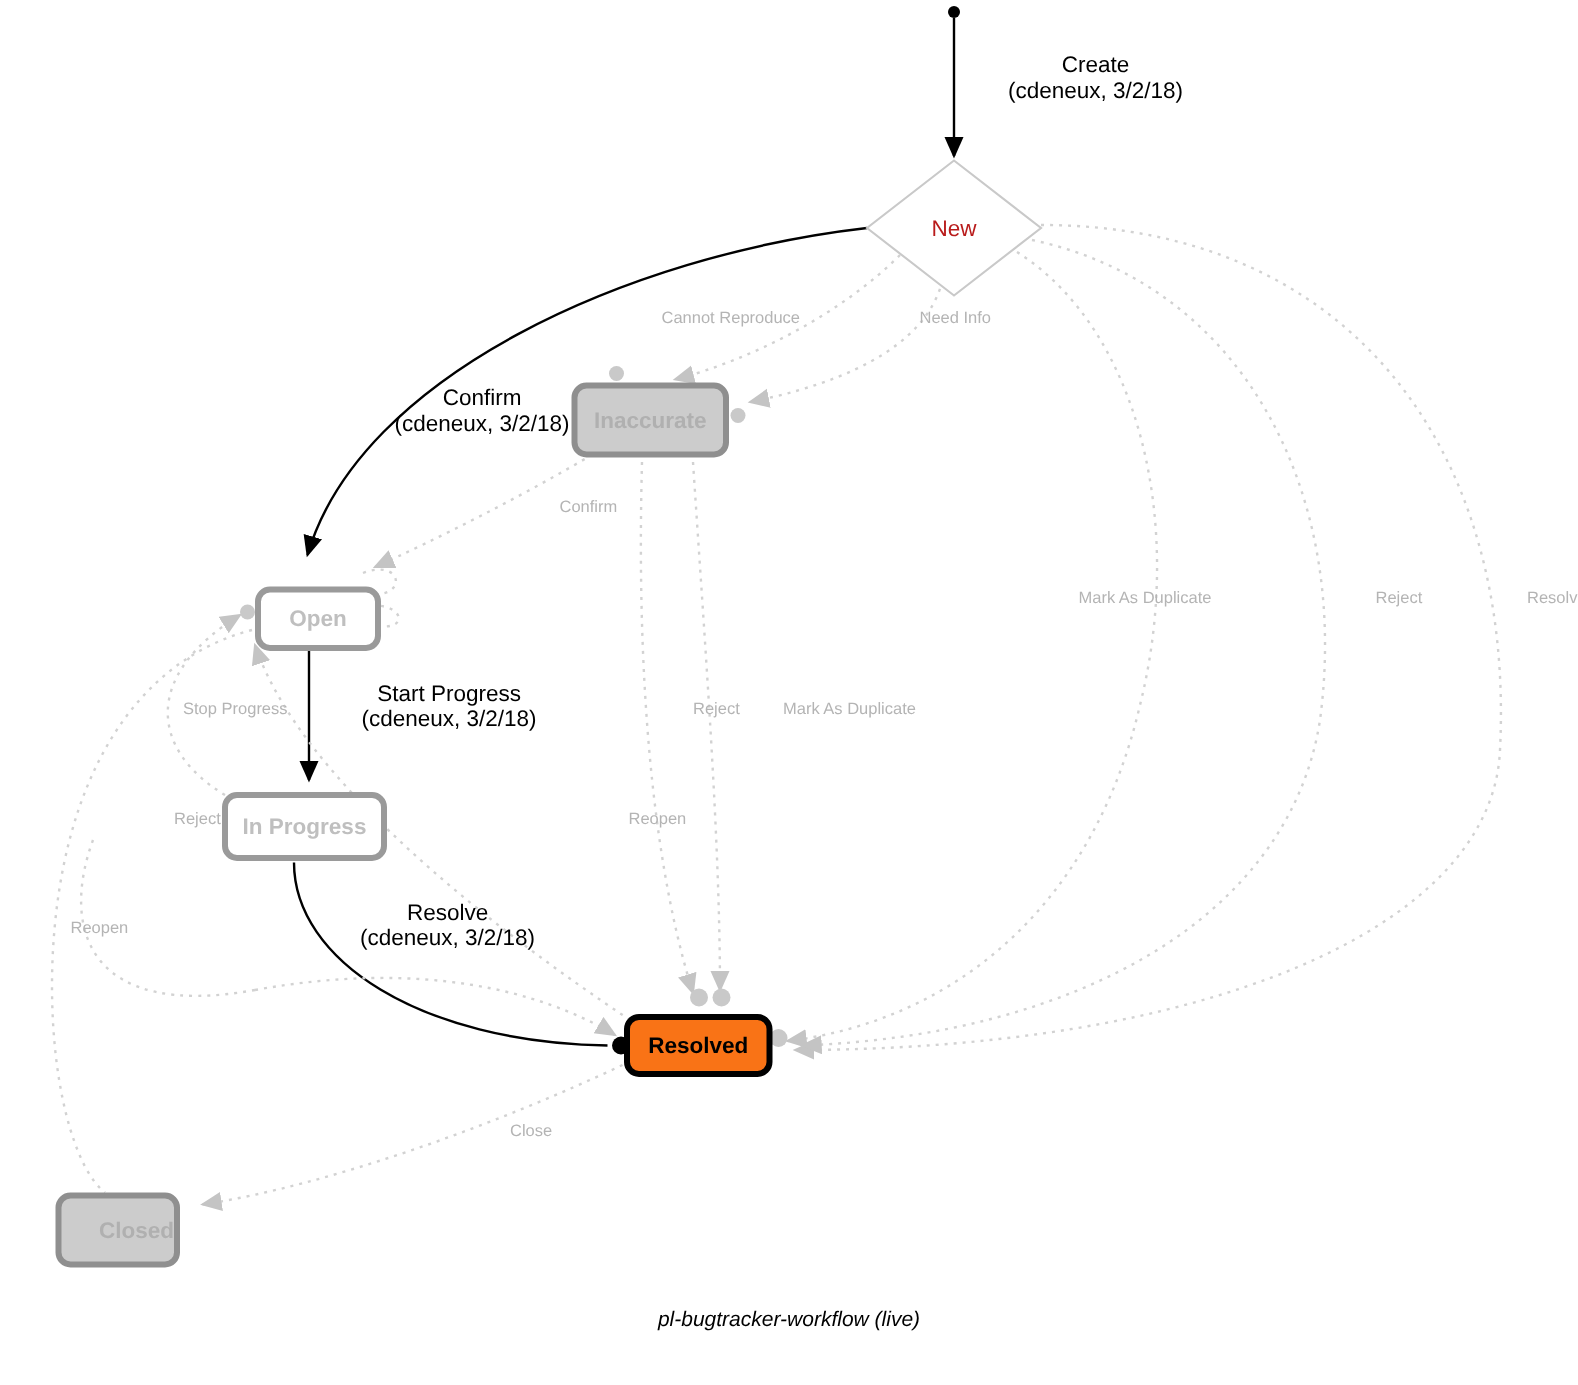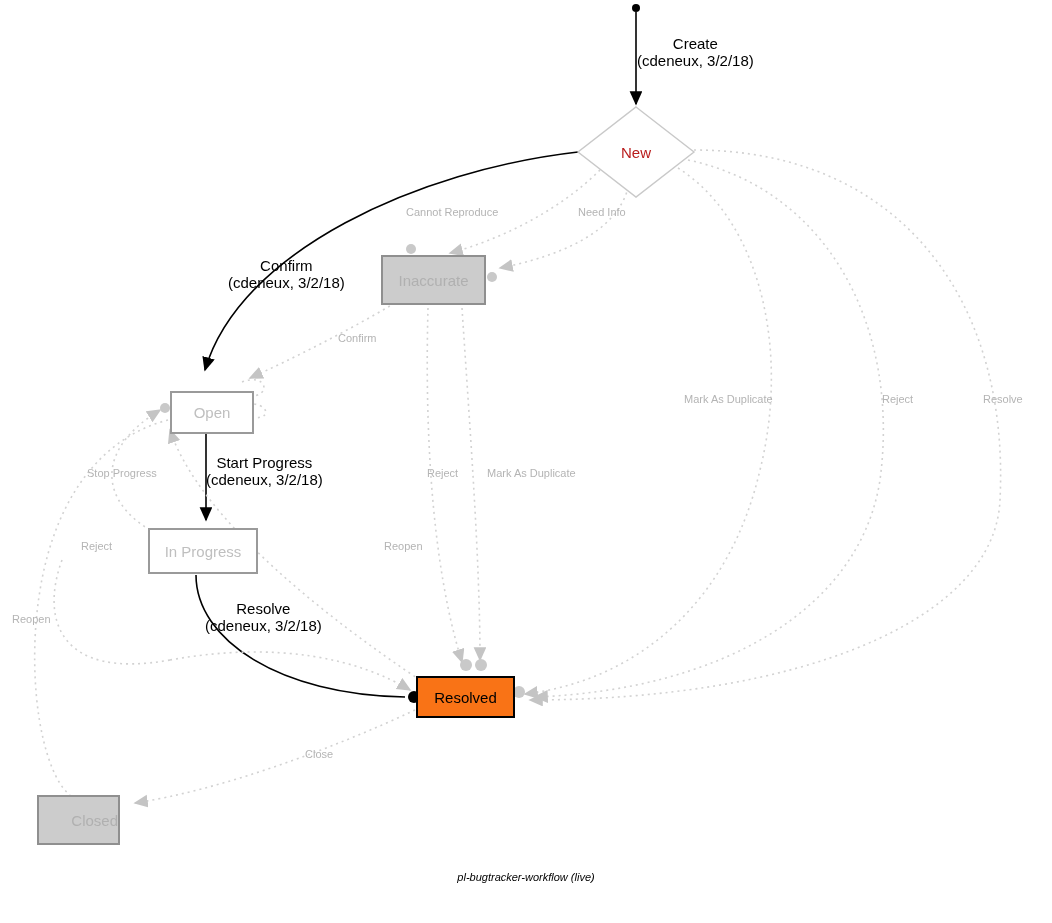"Create" .edge-label .line { padding-left: none -> 35px }
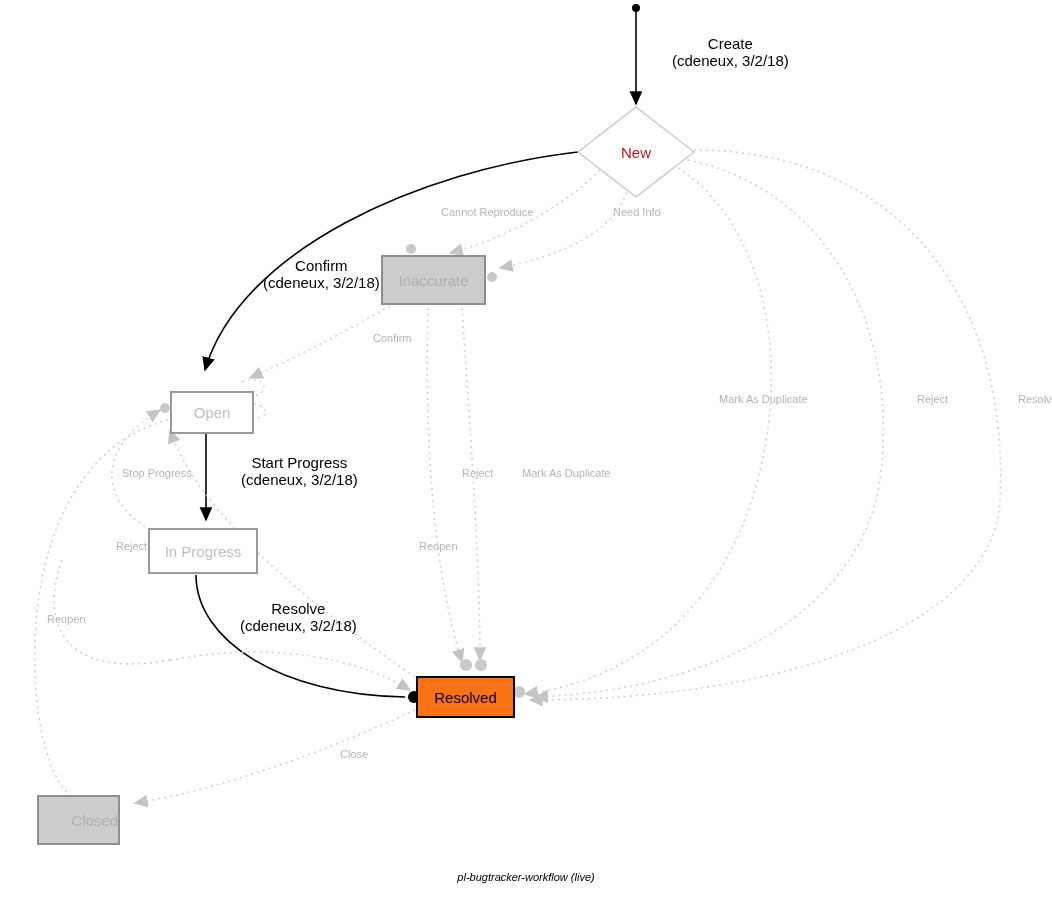"Inaccurate" .node-box { border: 2px solid #000000 -> 4px solid #000000; border-radius: 0 -> 10px; font-weight: none -> bold }
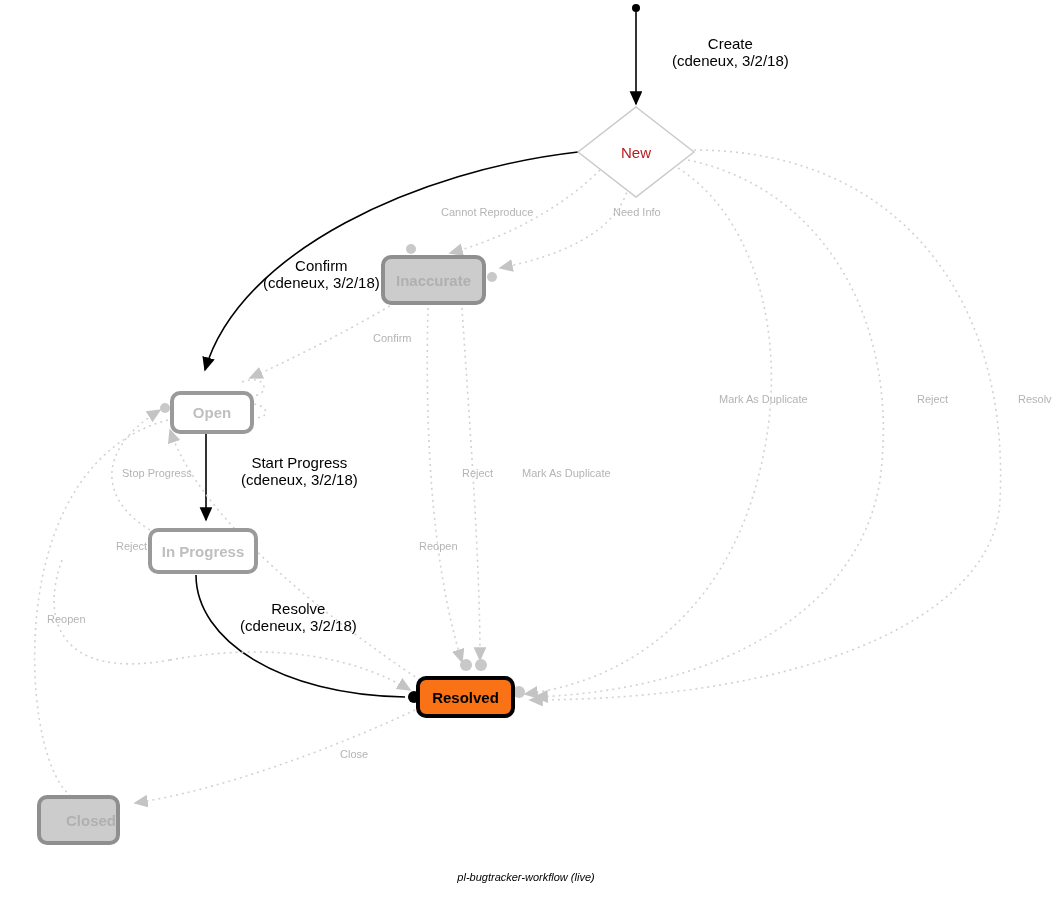"pl-bugtracker-workflow (live)" .footer { font-size: 11px -> 14px }
